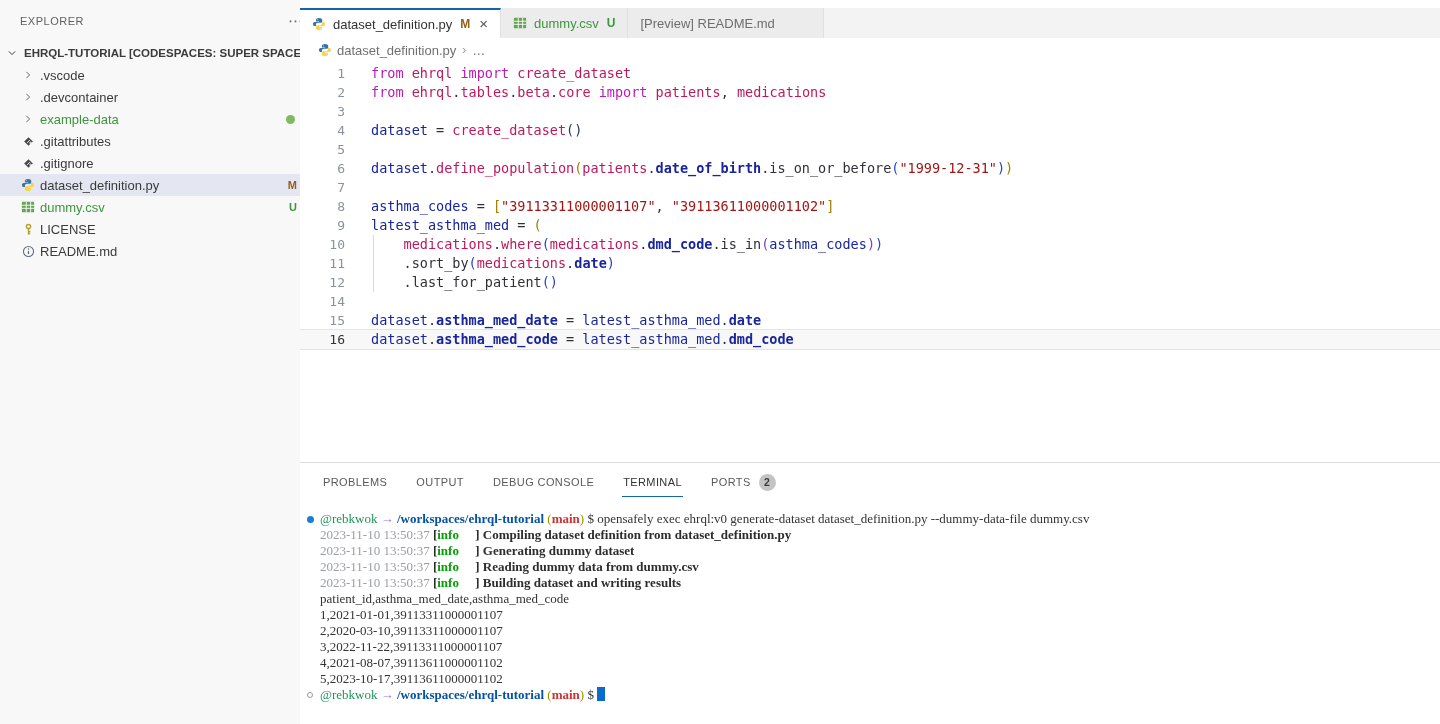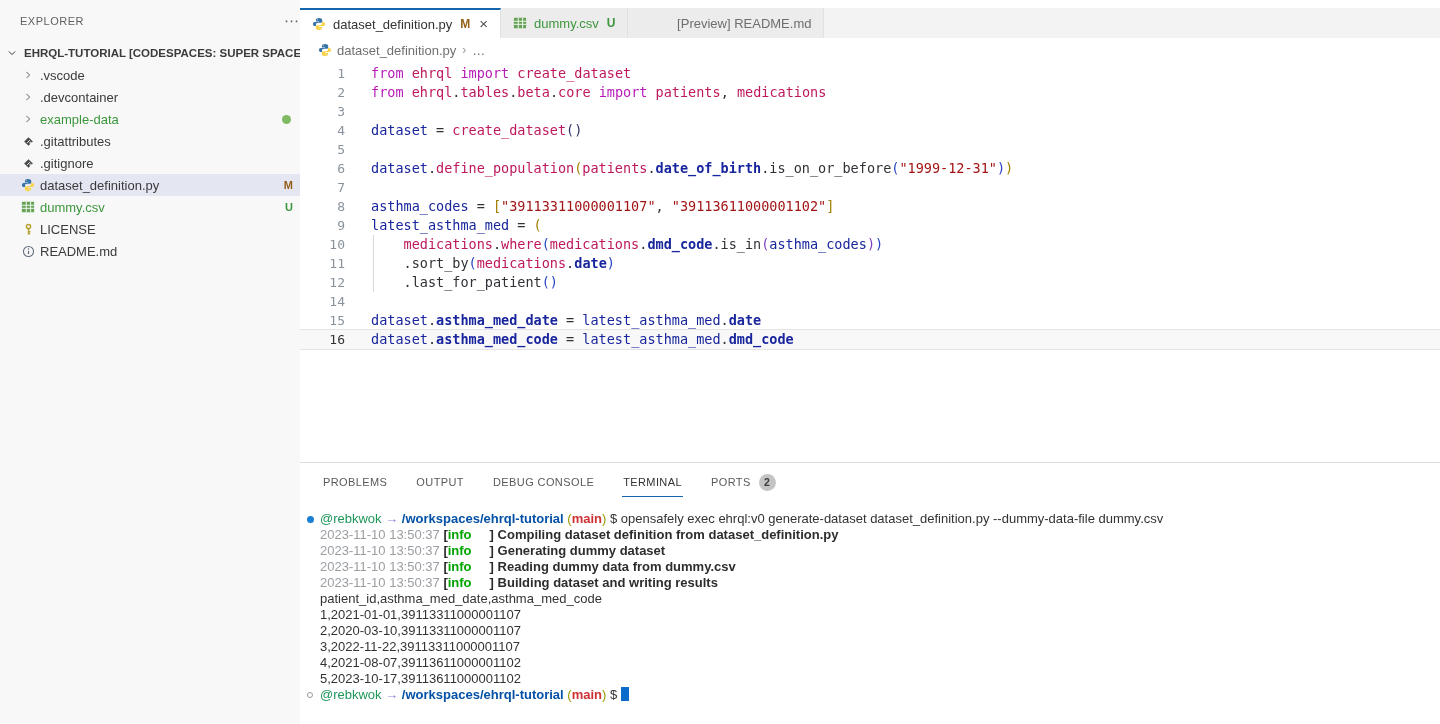"EXPLORER" .sidebar { border-right: 5px solid #a3a3a3 -> 1px solid #a3a3a3 }
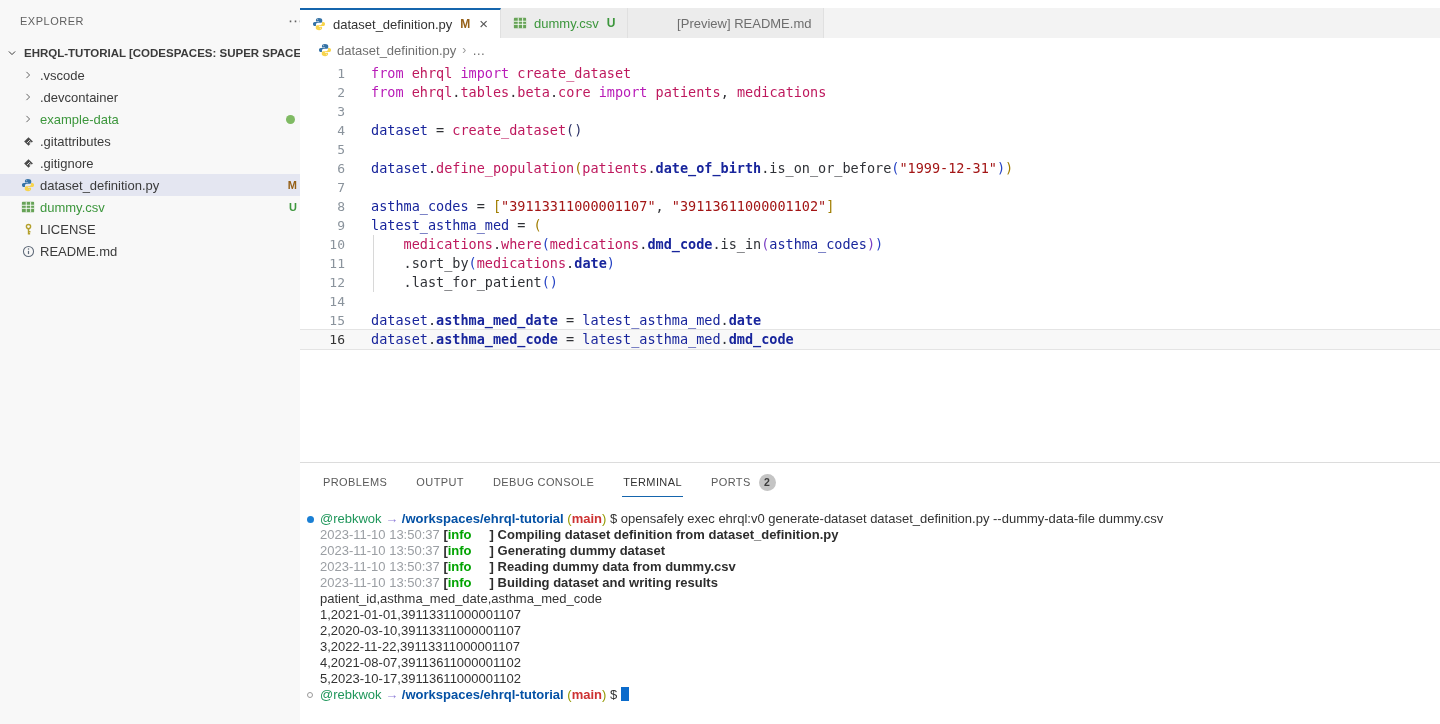"[Preview] README.md" .tab.muted { justify-content: flex-end -> flex-start }
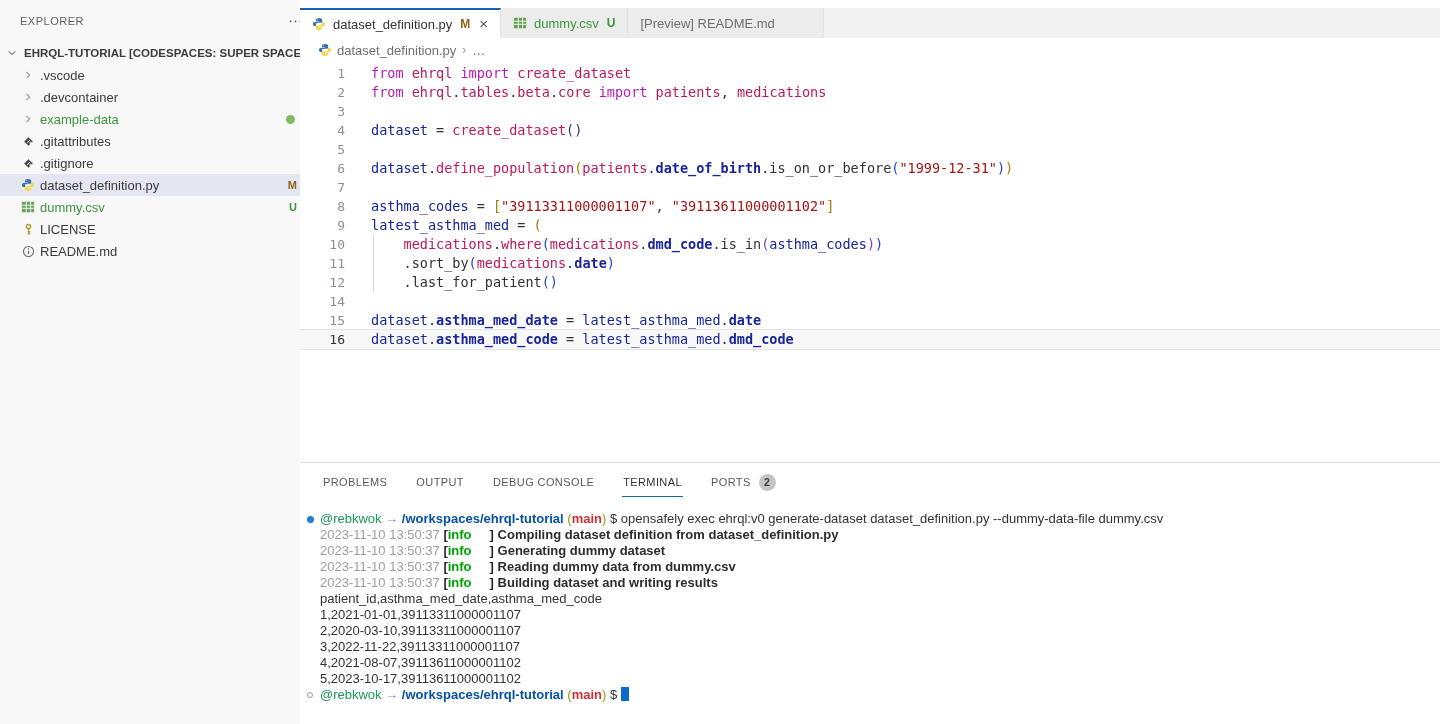"@rebkwok → /workspaces/ehrql-tutorial" .term { font-family: Liberation Sans, sans-serif -> Liberation Serif, serif }
